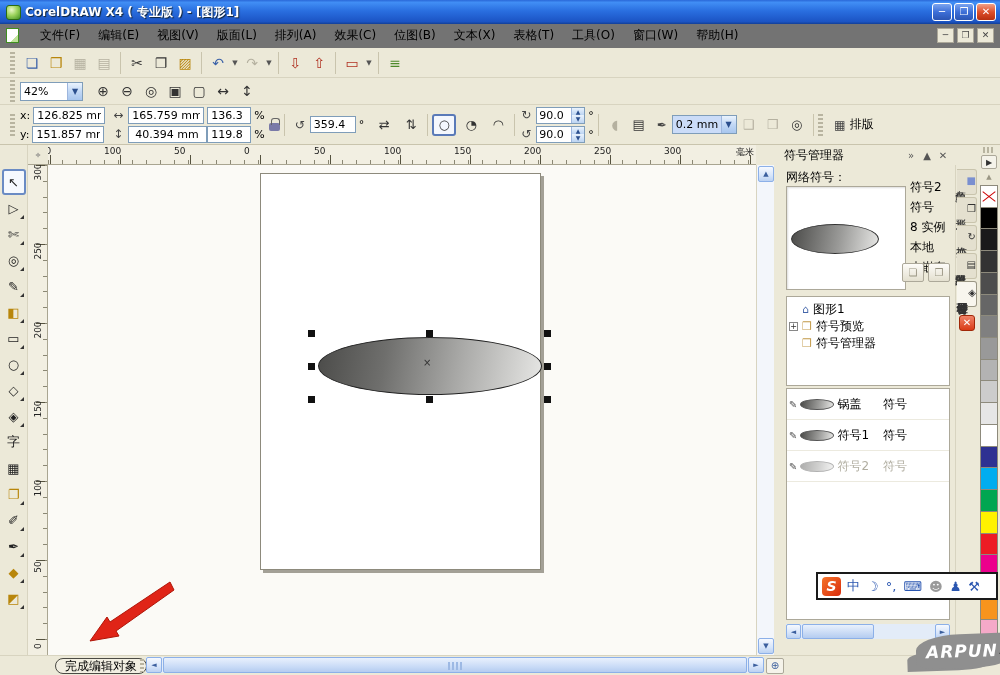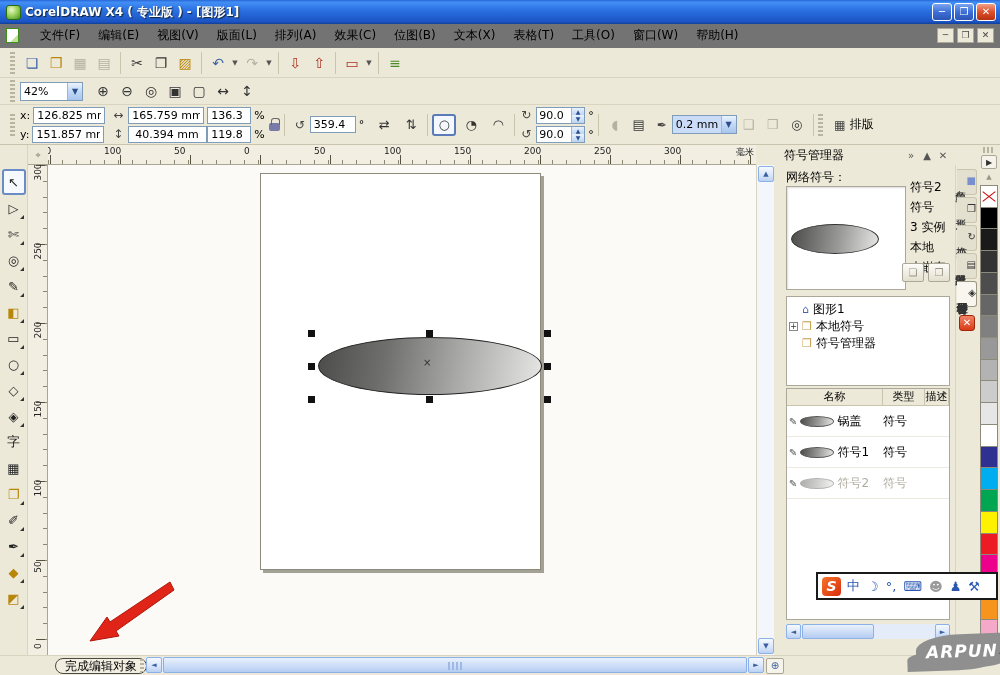"3 实例" span { text: 3 -> 8 }
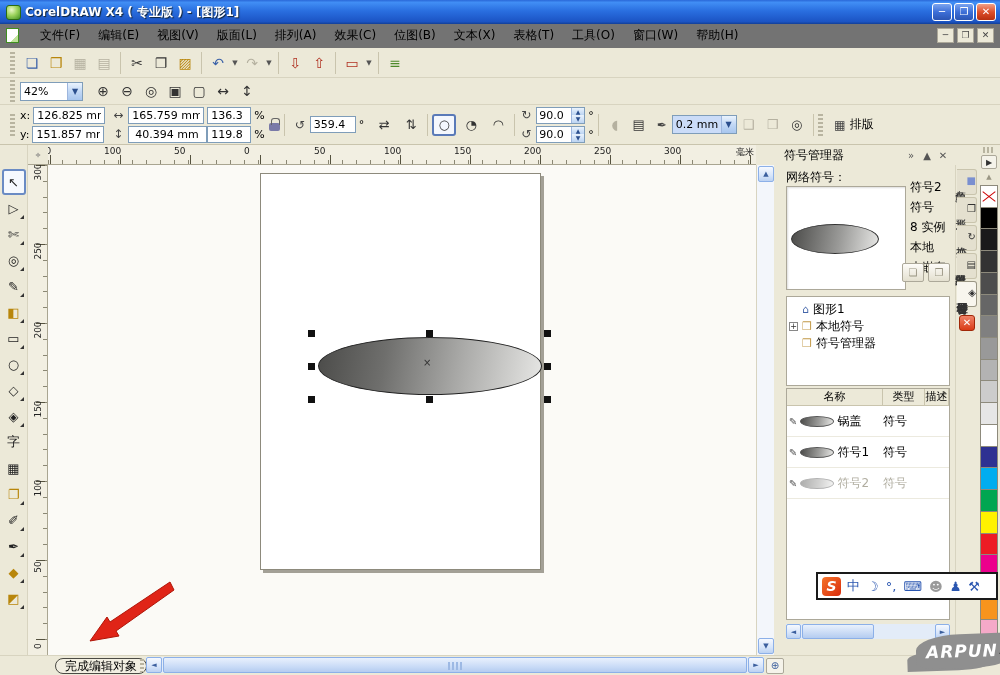"本地符号" span { text: 本地符号 -> 符号预览 }
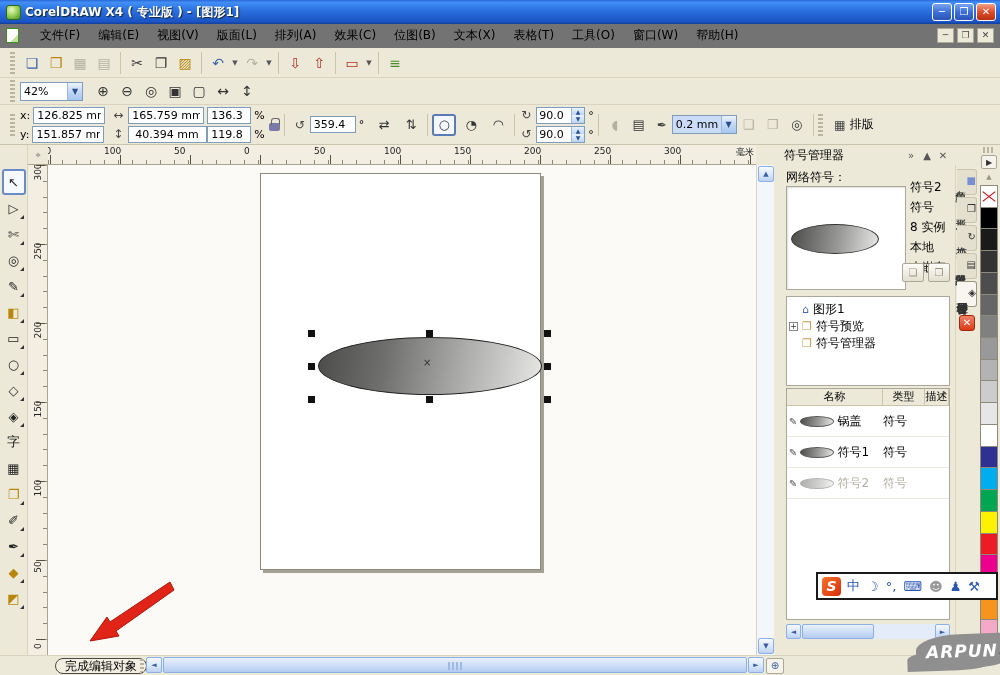"名称" div.th-row { html: <div> <span>名称</span> <span>类型</span> <span>描述</span> </div> -> none }
